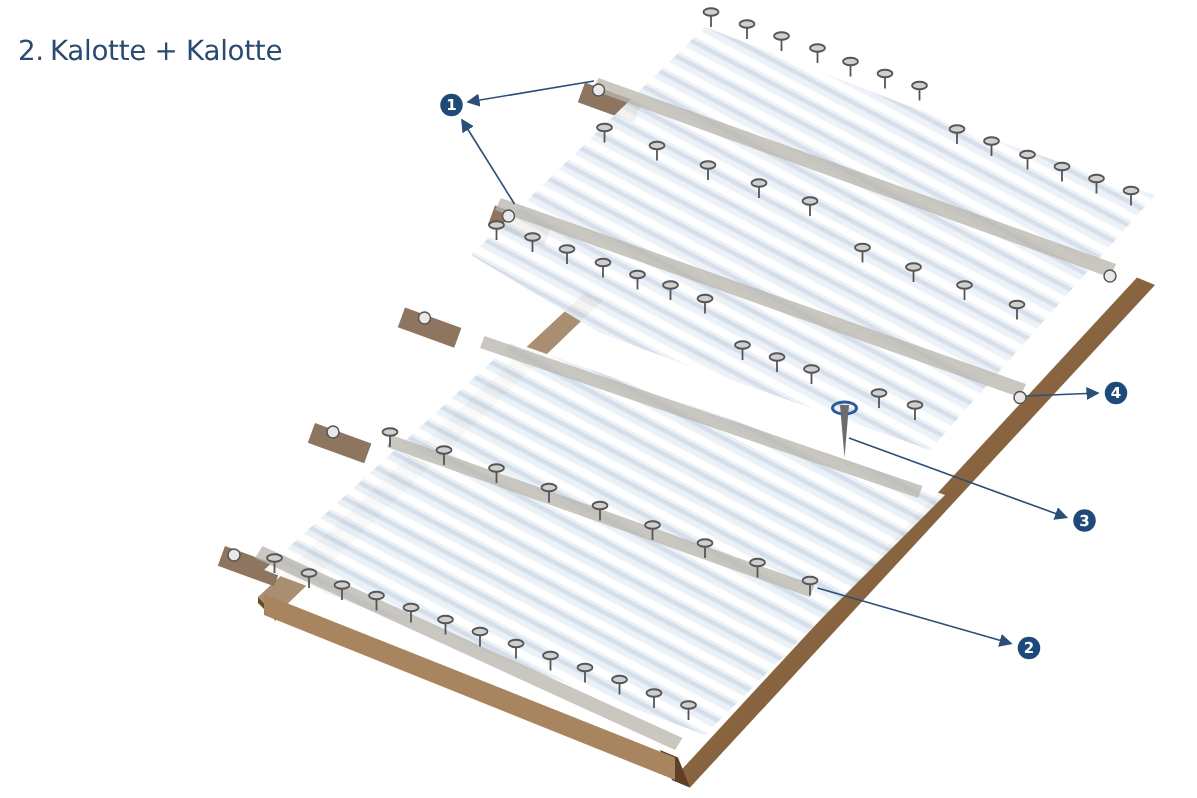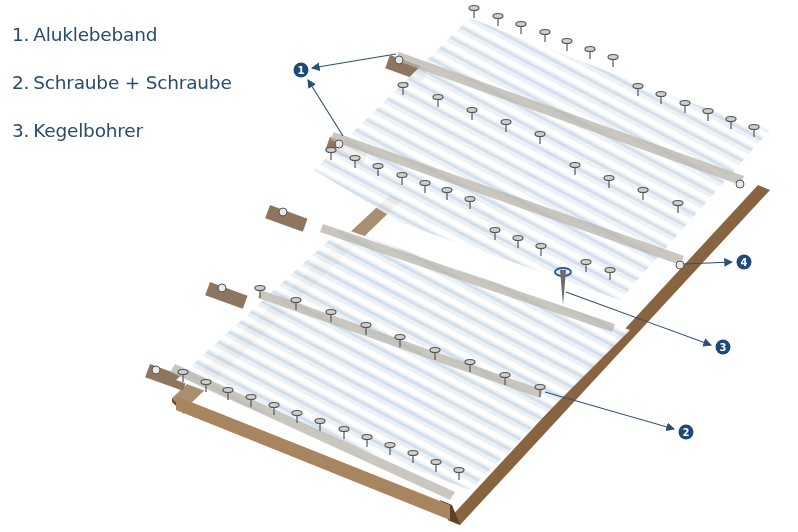"1. Aluklebeband" div.legend-item { html: <div> <span>1.</span><span>Aluklebeband</span> </div> -> none }
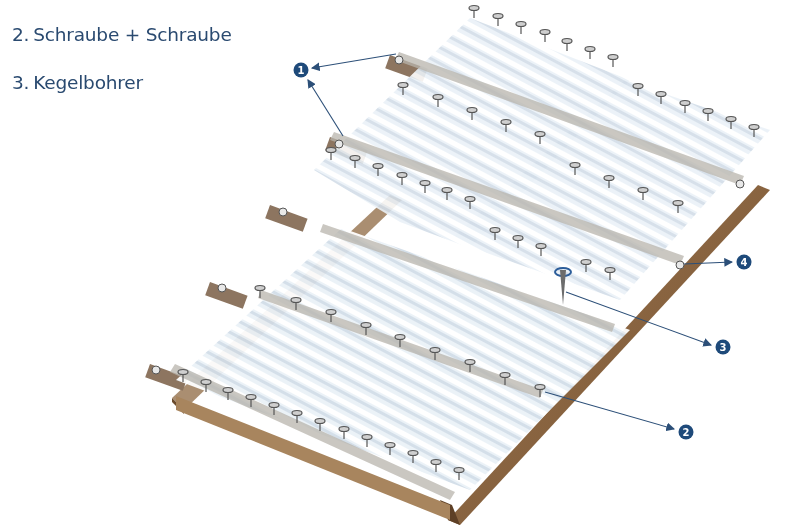"Schraube + Schraube" span { text: Schraube + Schraube -> Kalotte + Kalotte }
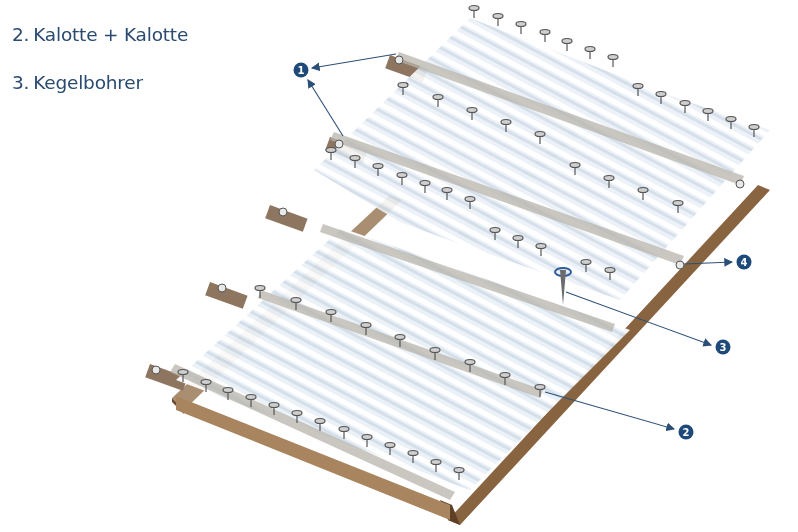"3. Kegelbohrer" div.legend-item { html: <div> <span>3.</span><span>Kegelbohrer</span> </div> -> none }
